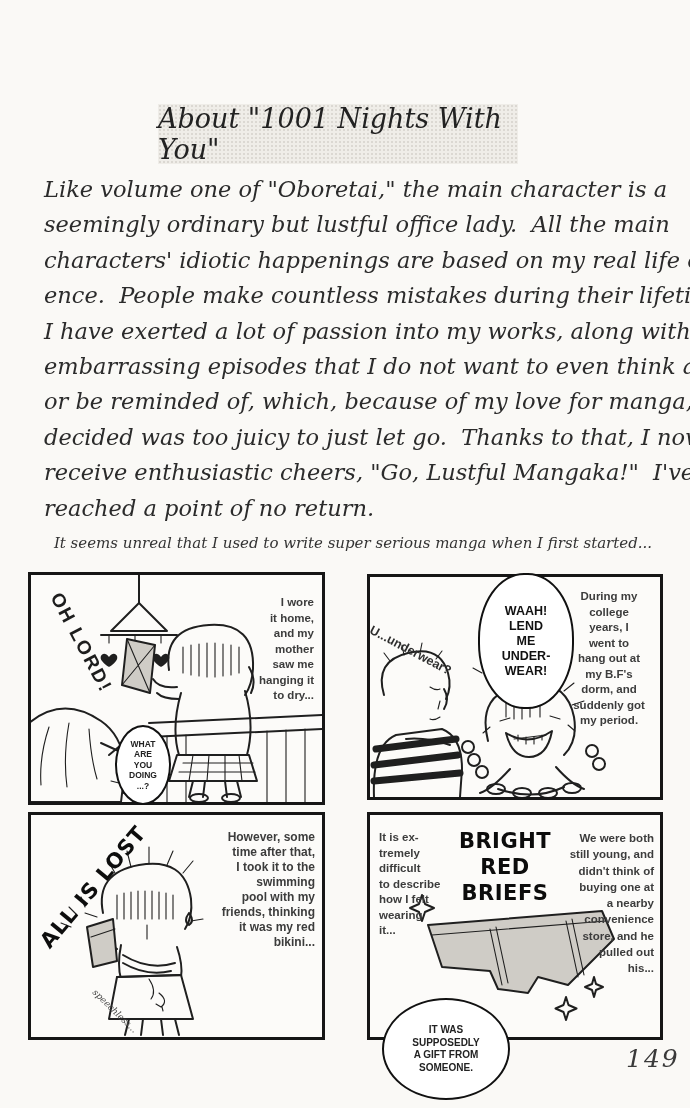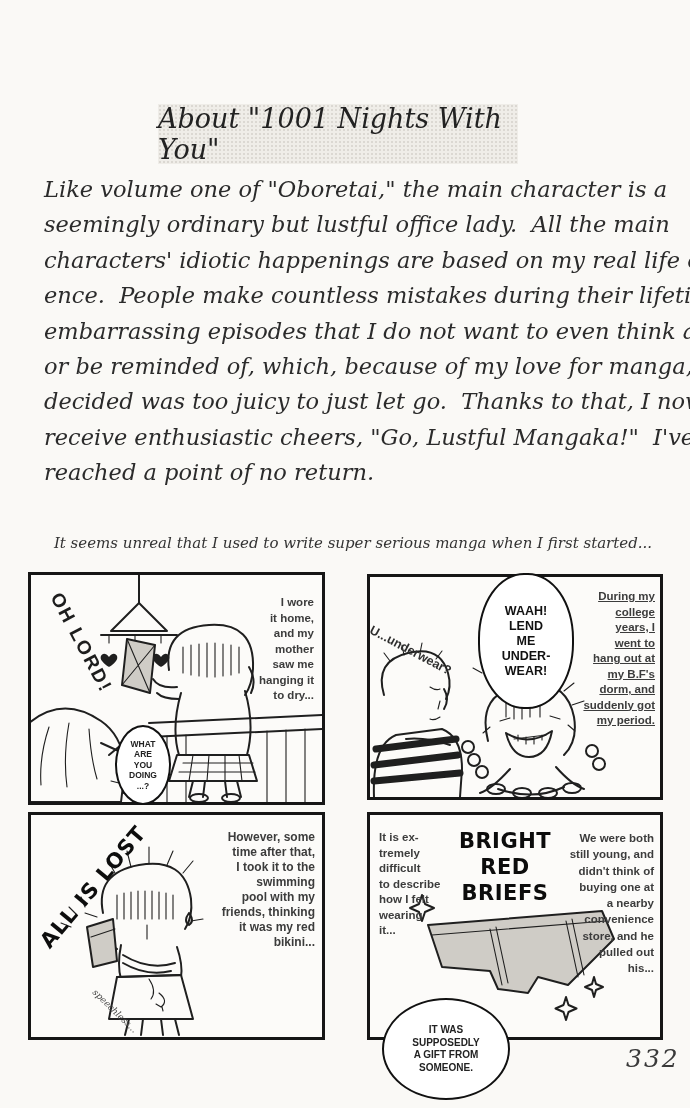"I have exerted a lot" div.intro-line { html: none -> <div>I have exerted a lot of passion into my works, along with</div> }
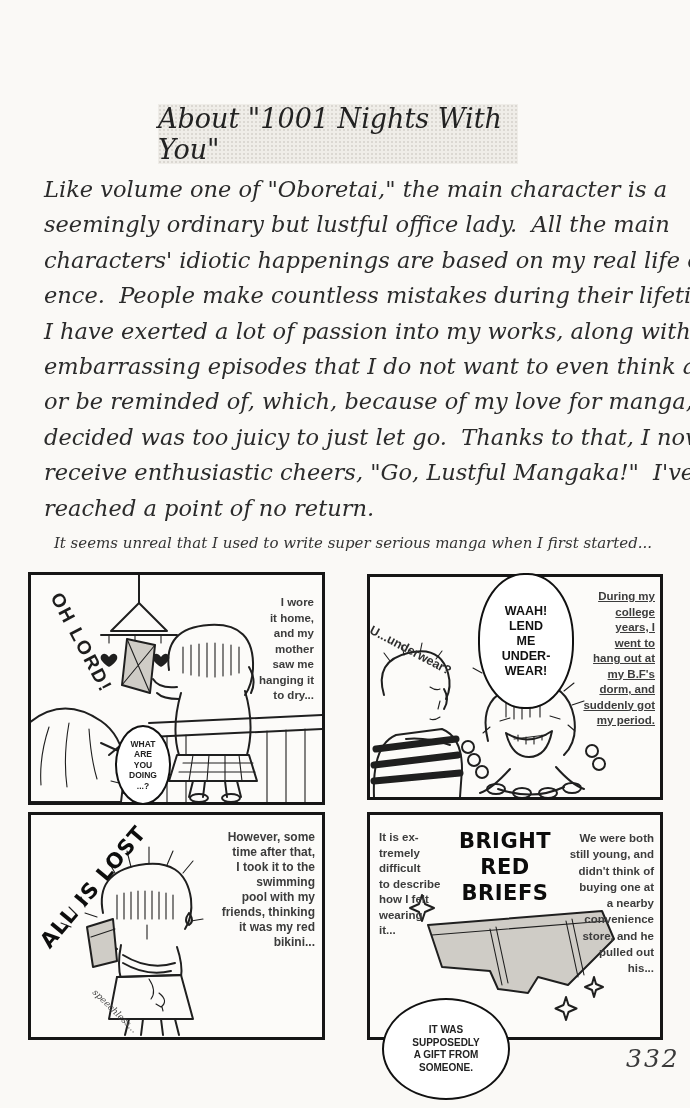"During my" .p2-narr { text-align: right -> center; text-decoration: underline -> none }
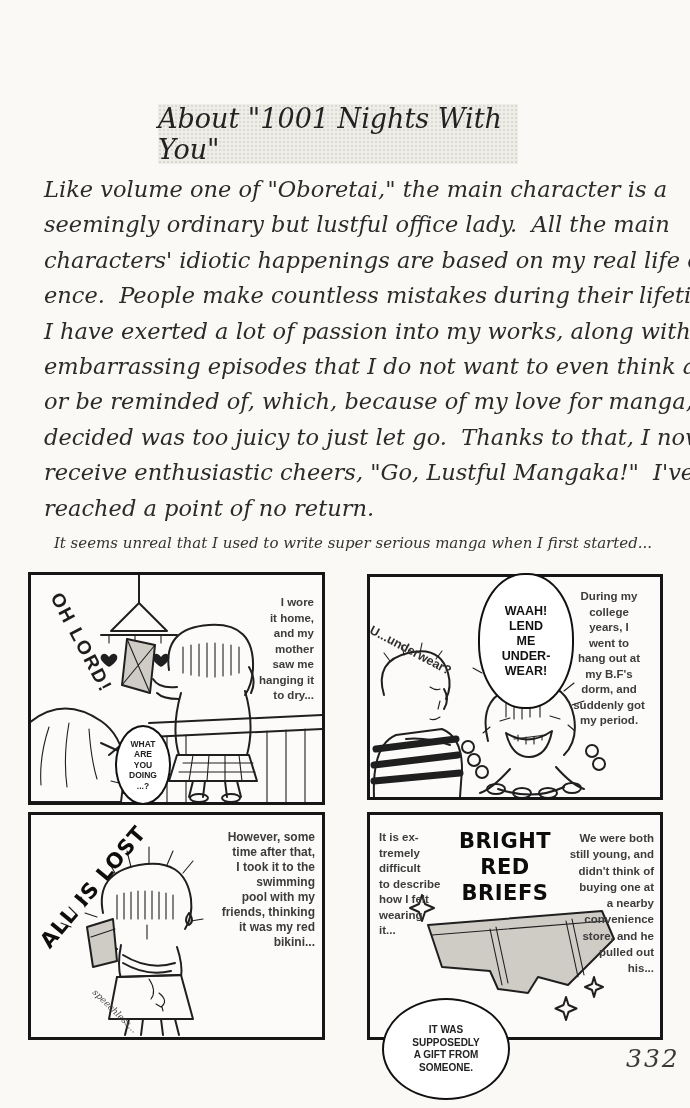"332" div.pageno { text: 332 -> 149 }
